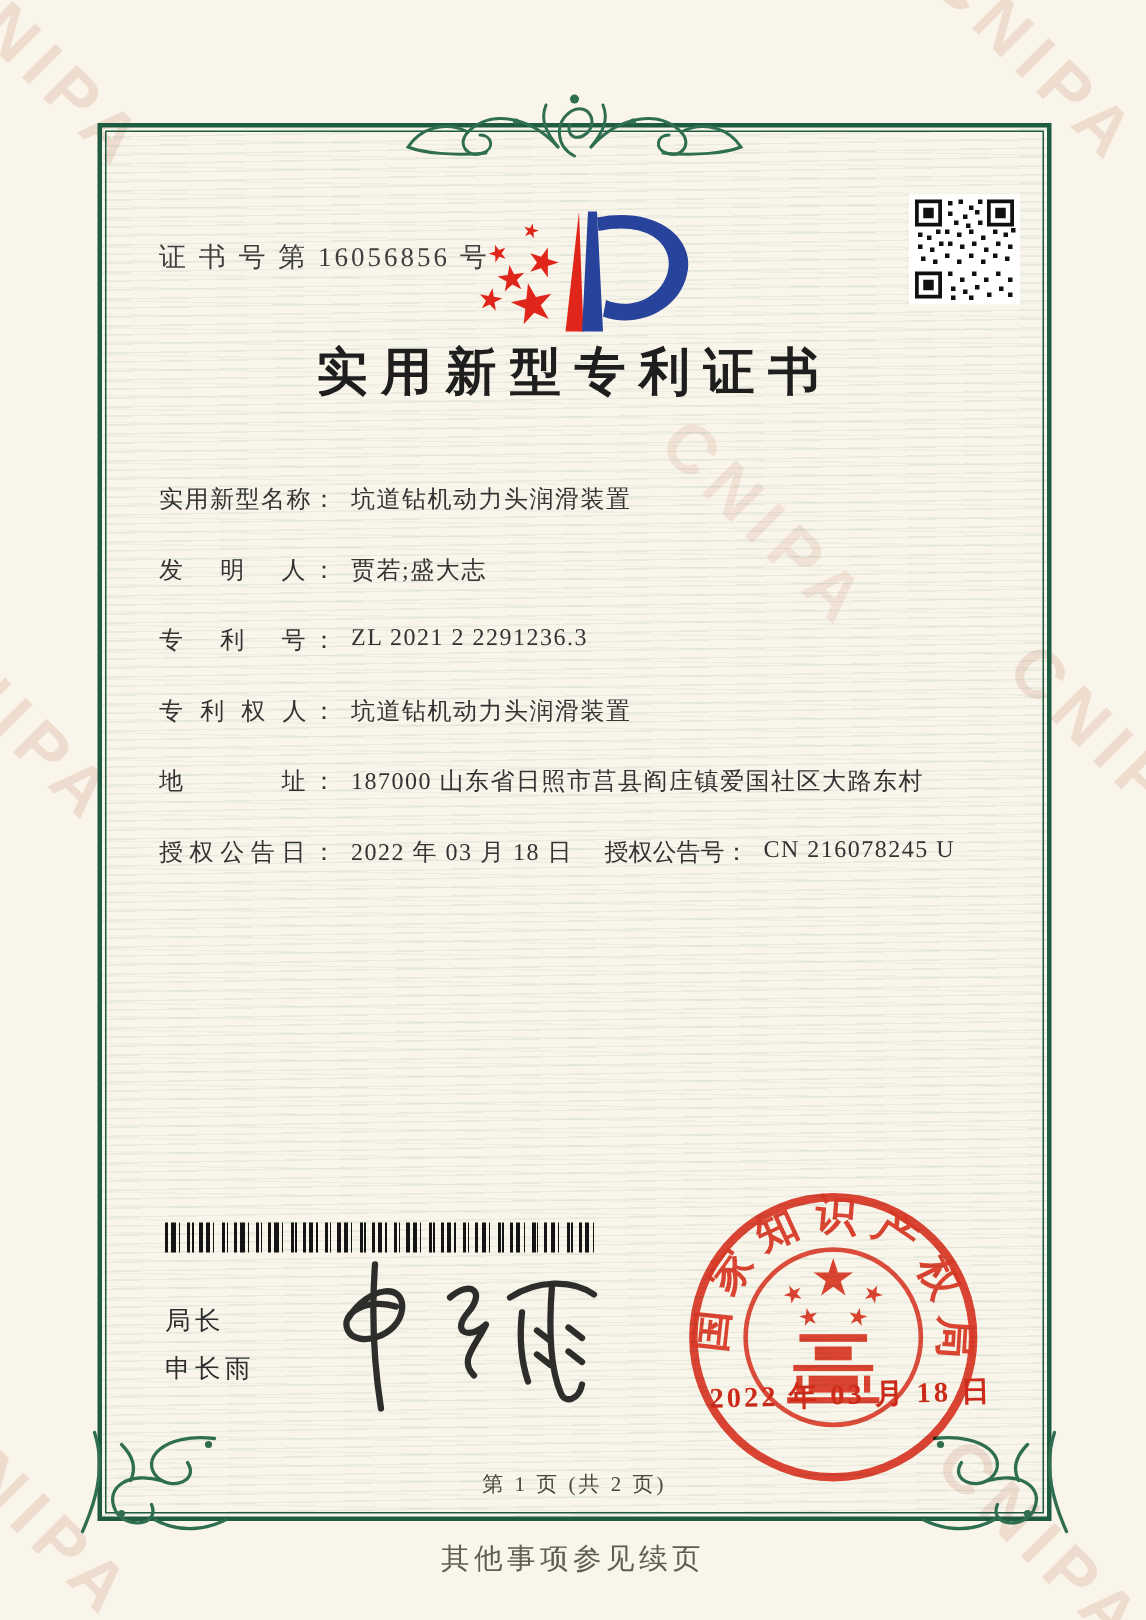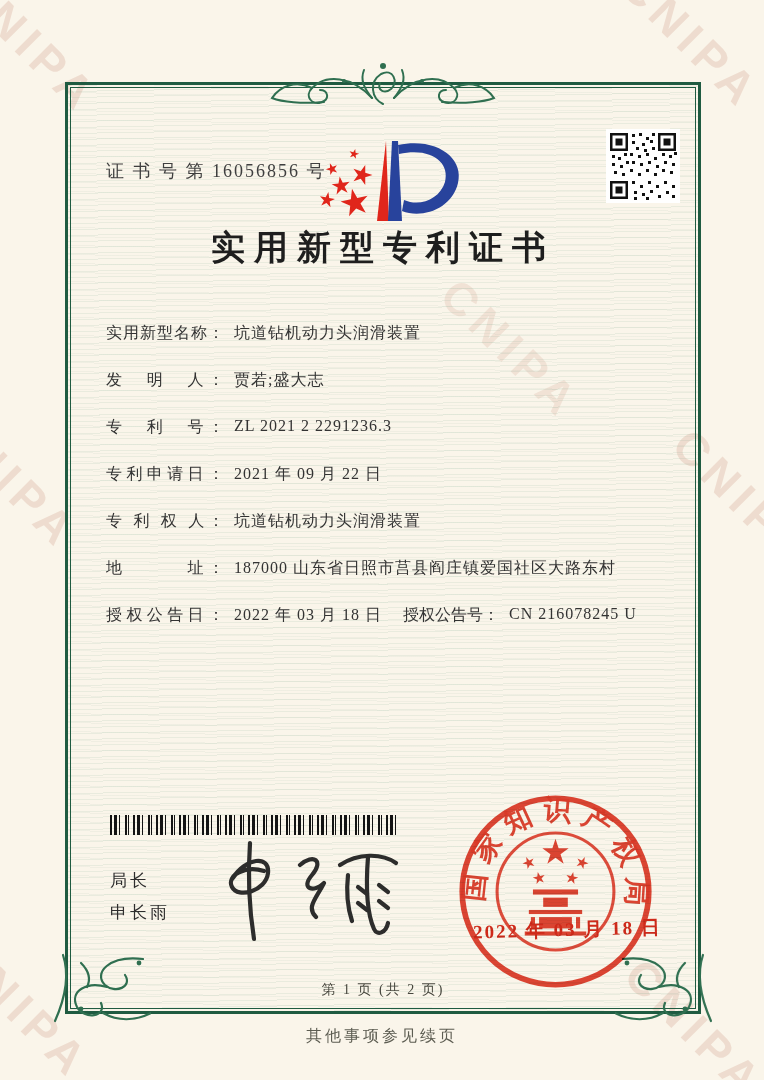"专利申请日： 2021 年 09 月" div.field-row { html: <div> <span>专利申请日：</span><span>2021 年 09 月 22 日</span> </div> -> none }
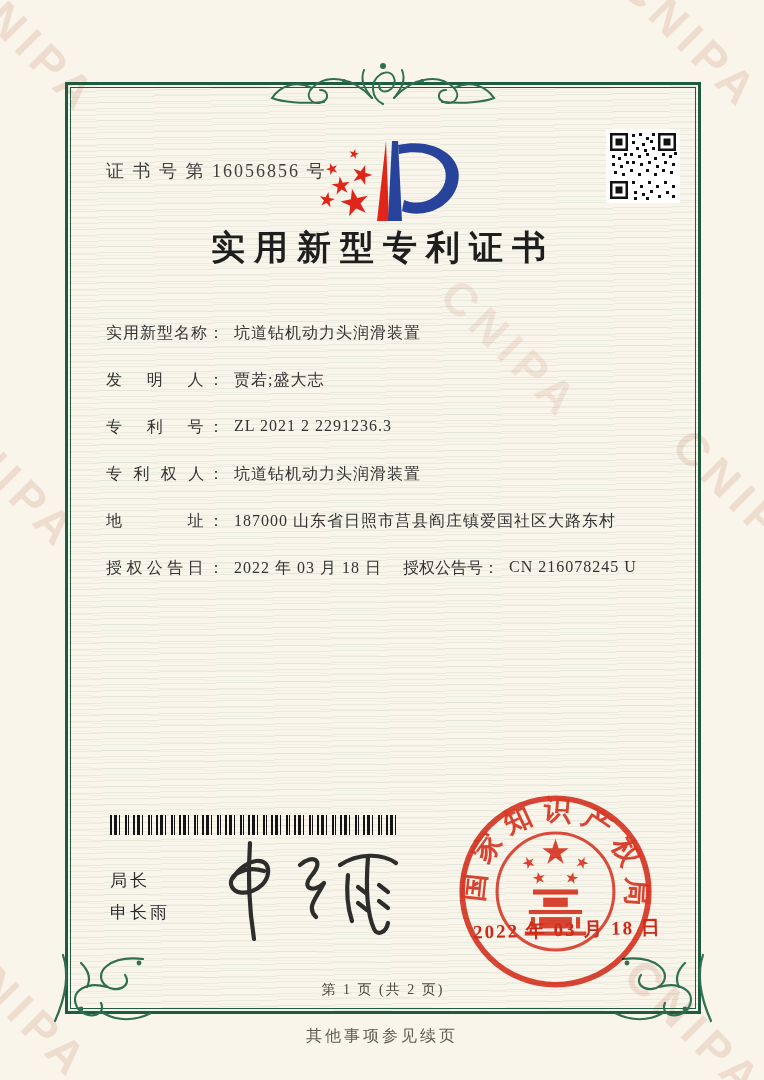"其他事项参见续页" .continuation { font-size: 16px -> 19px }
